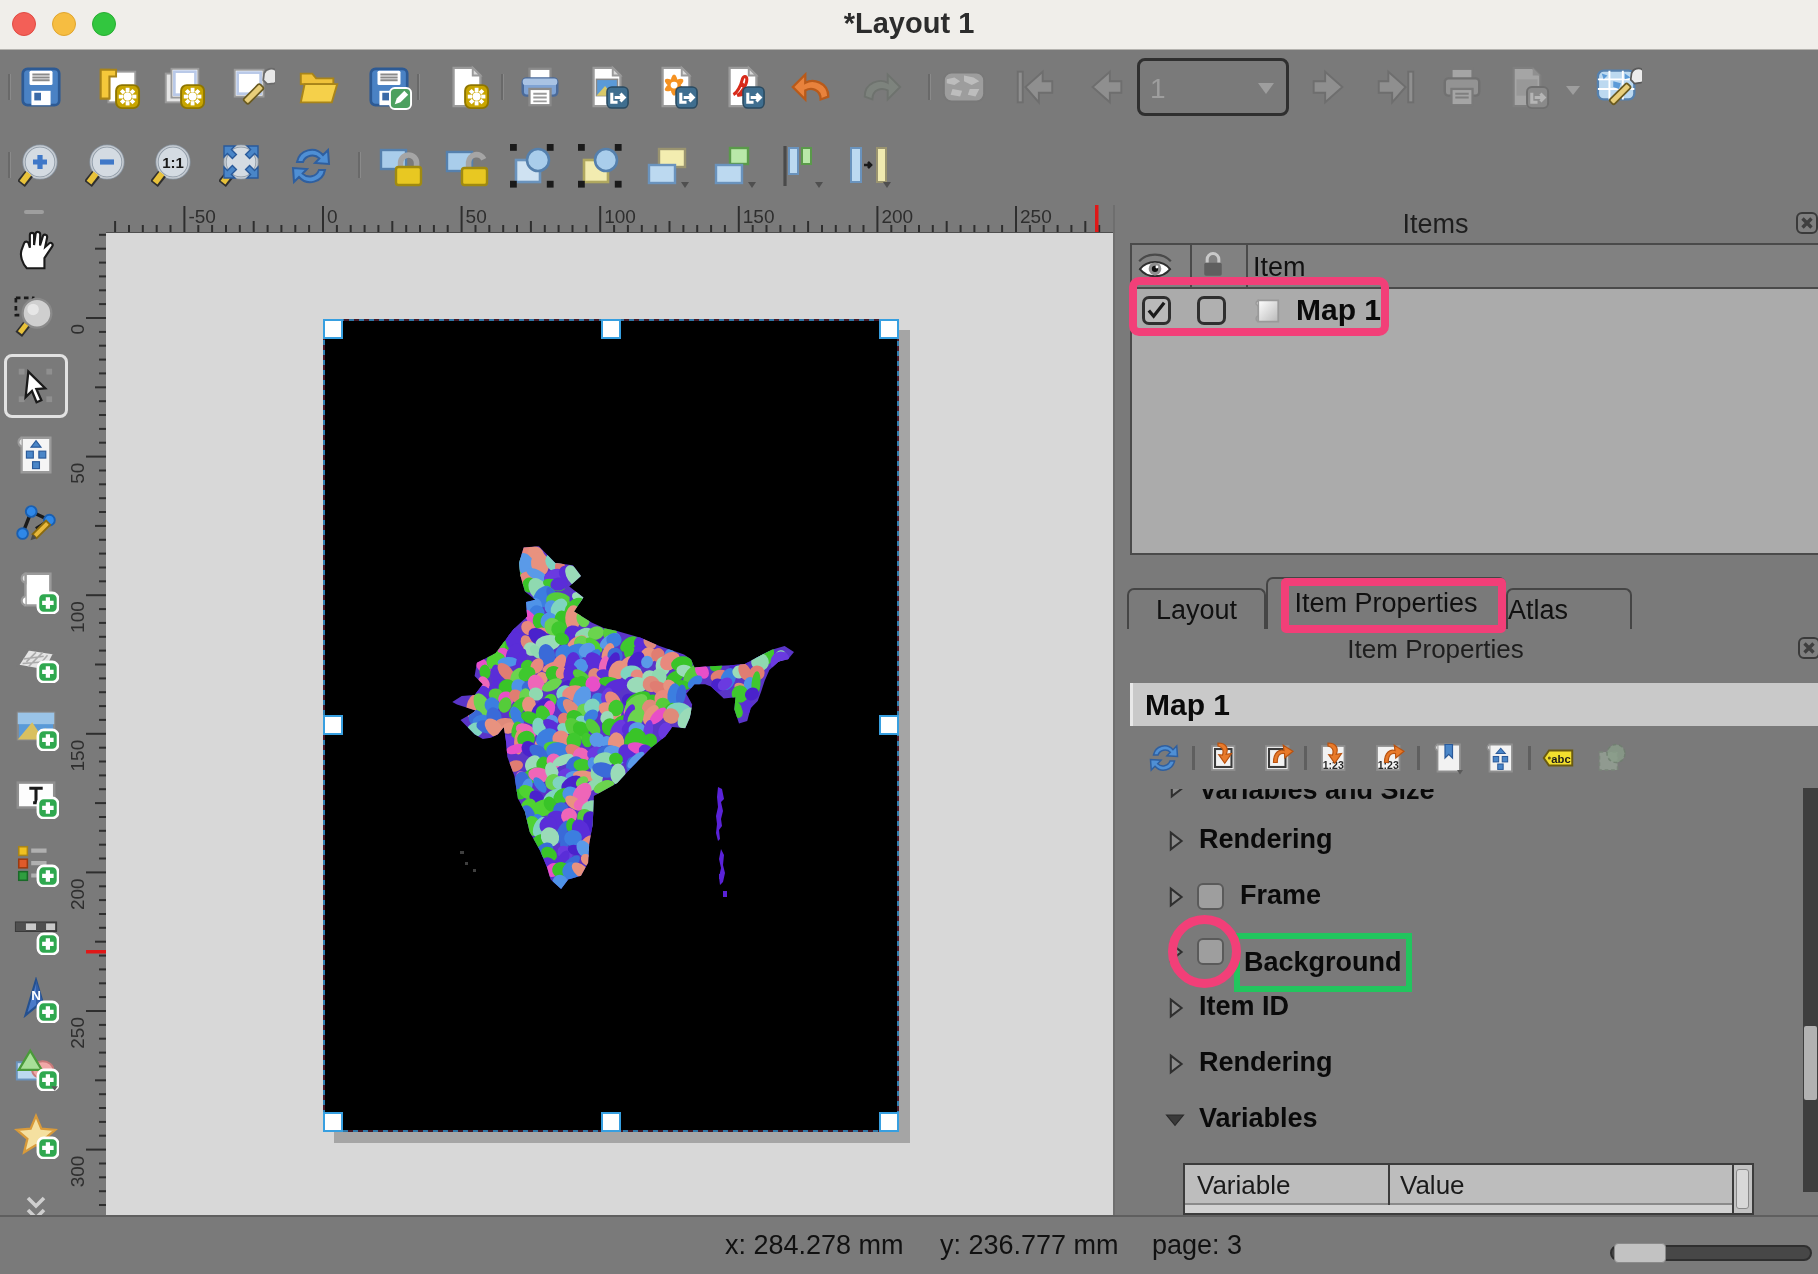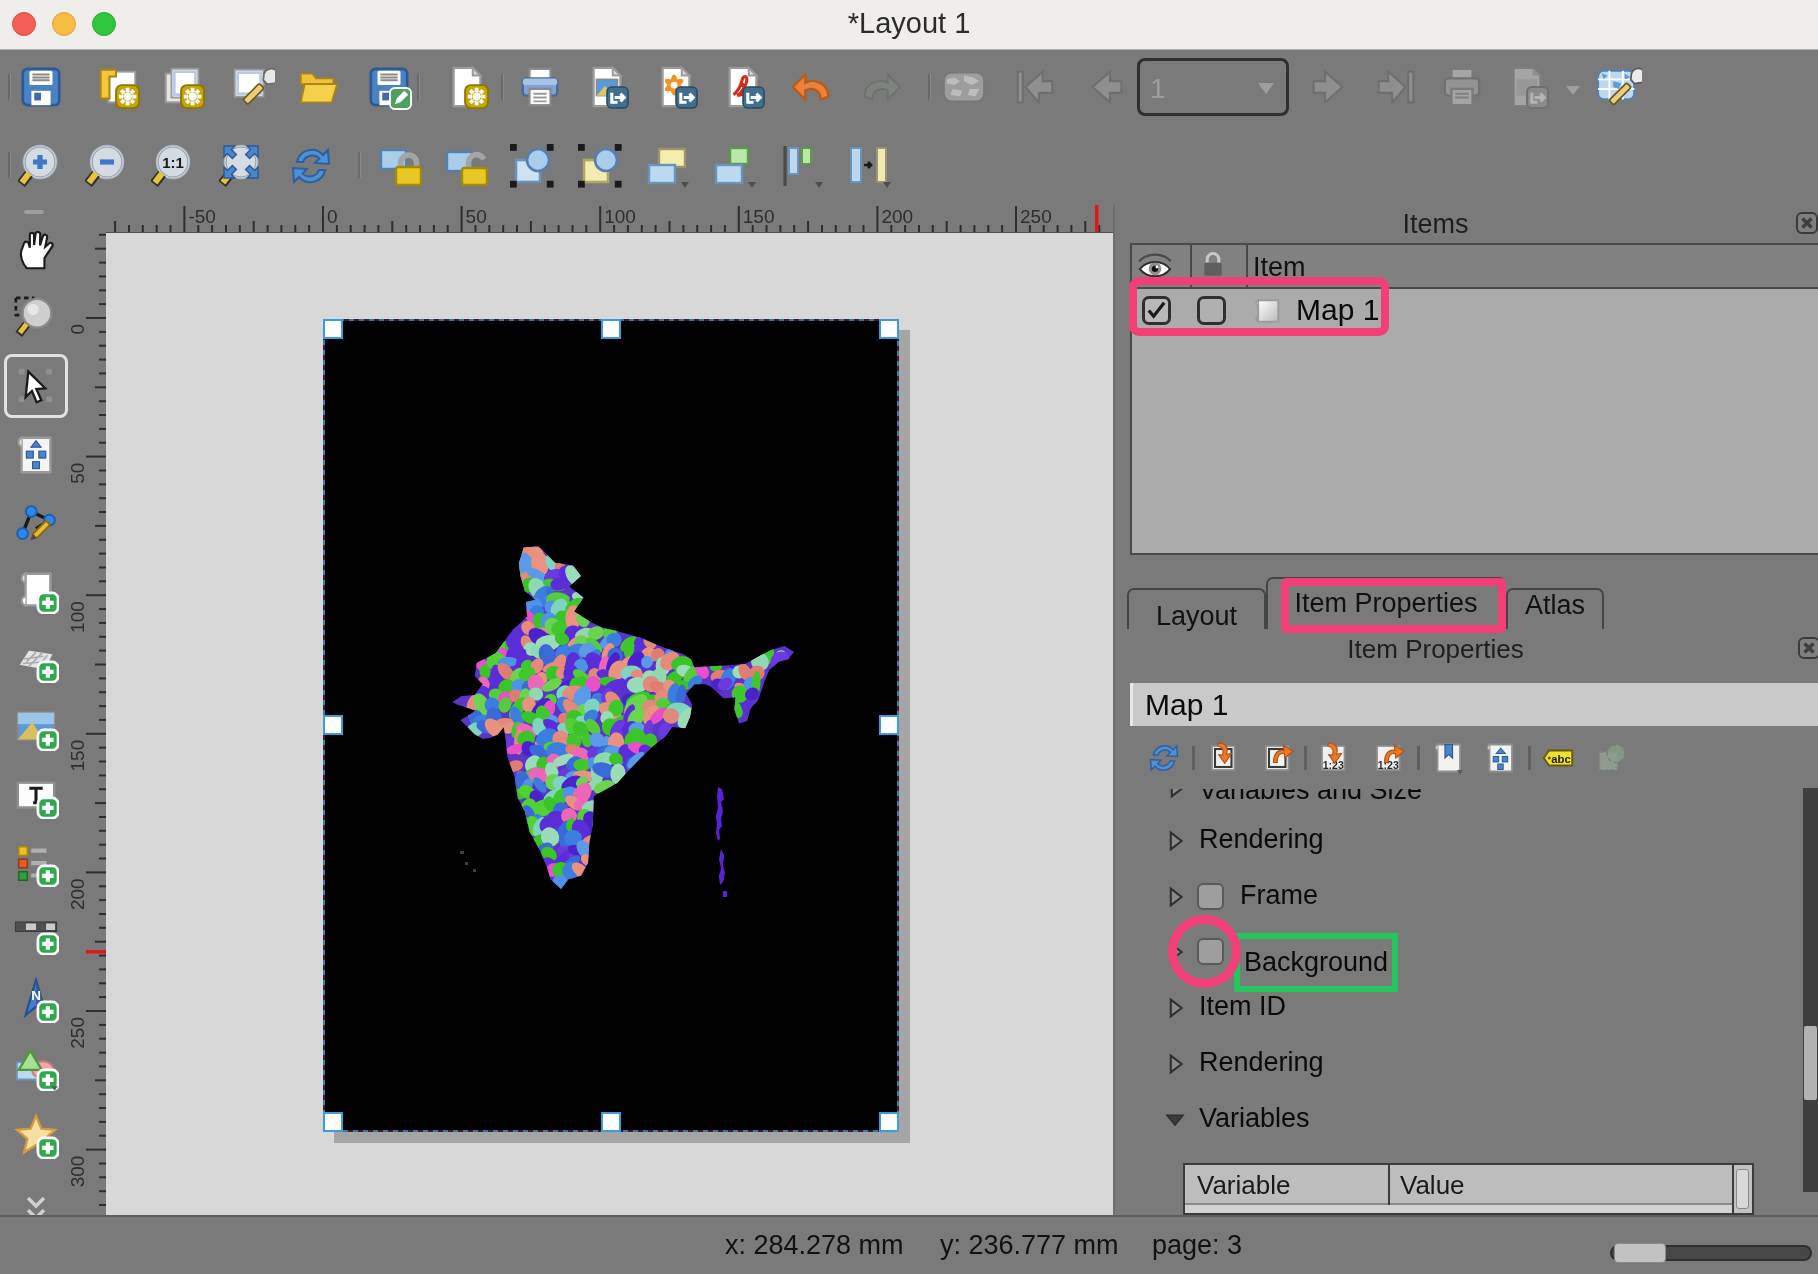"*Layout 1" .b { font-weight: normal -> bold }
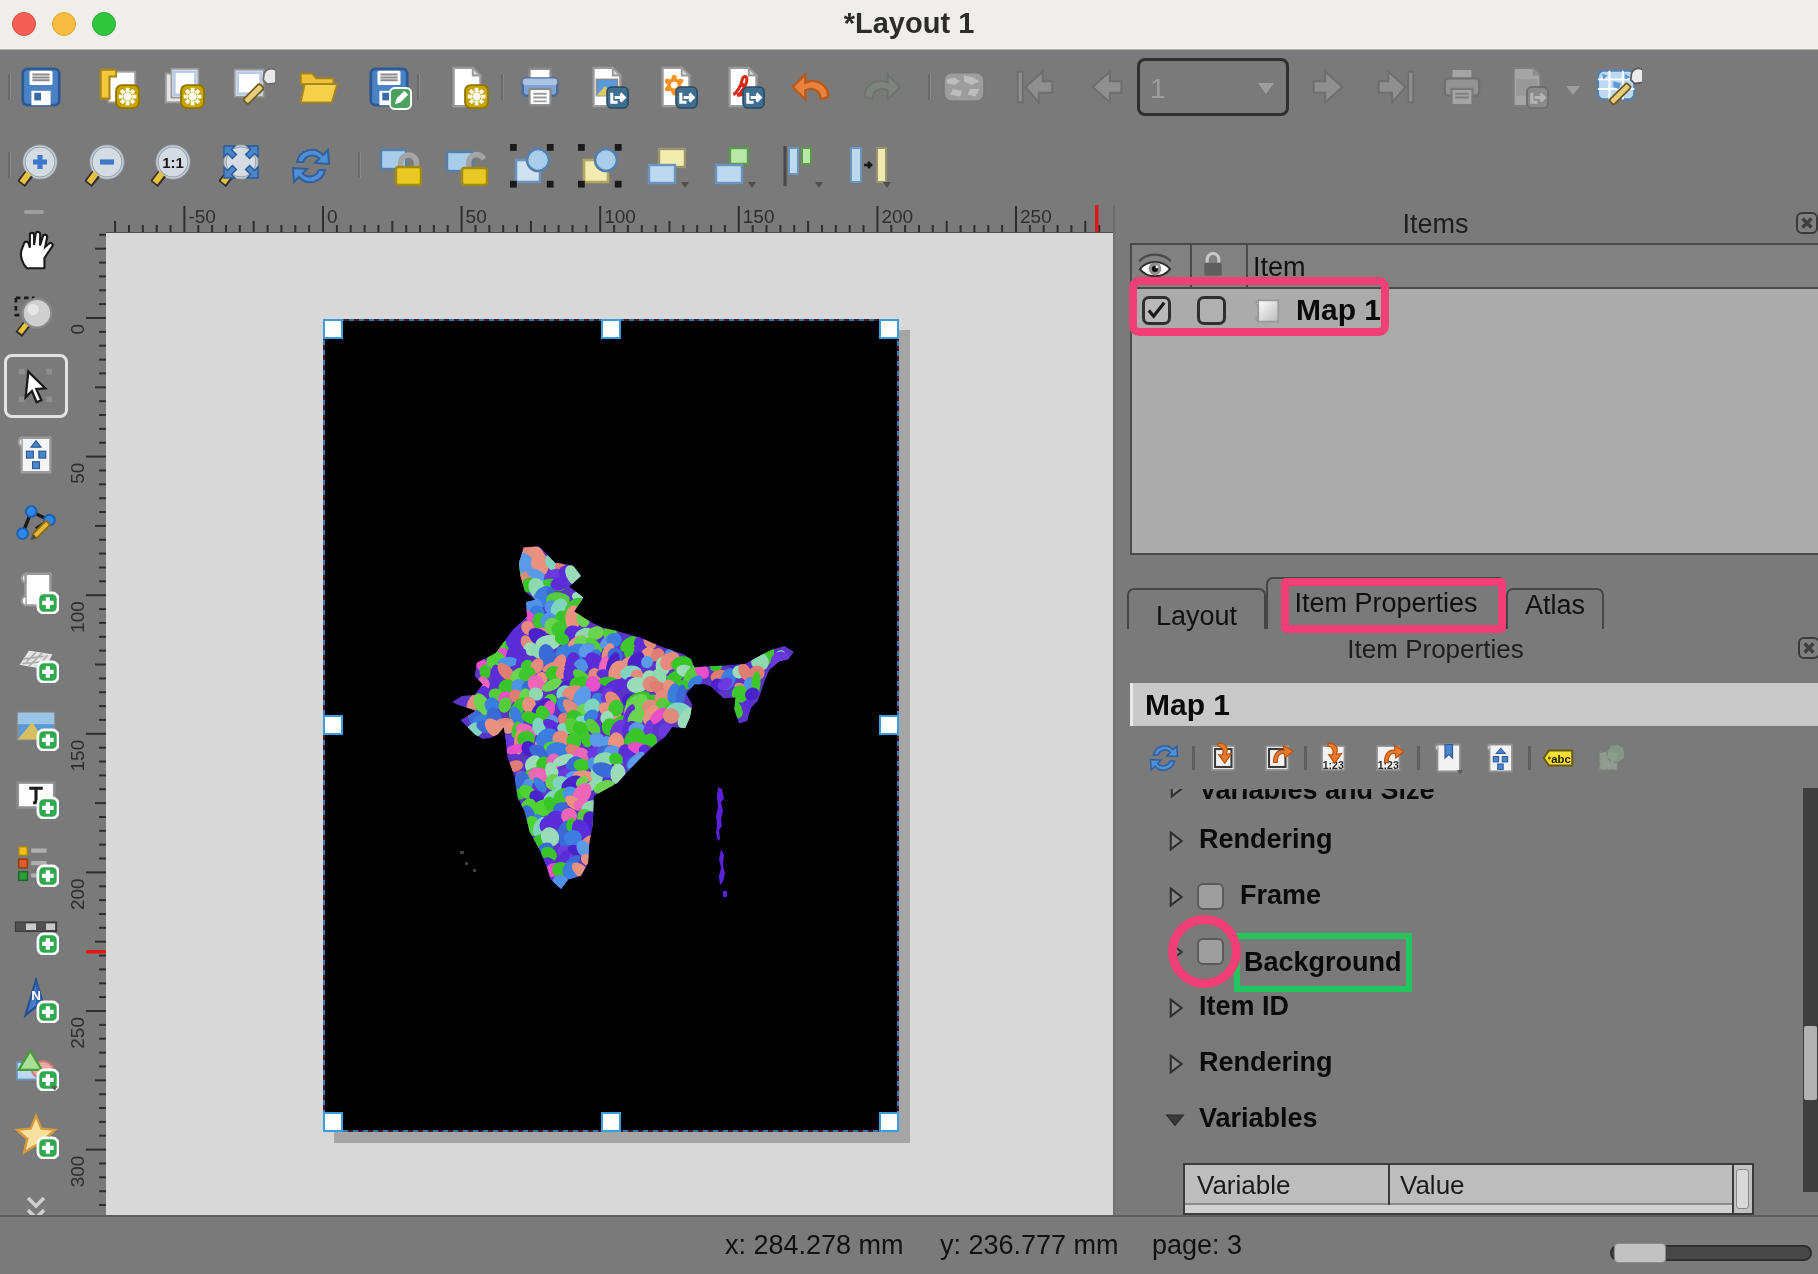"Layout" div.abs { padding-top: 11px -> 5px }
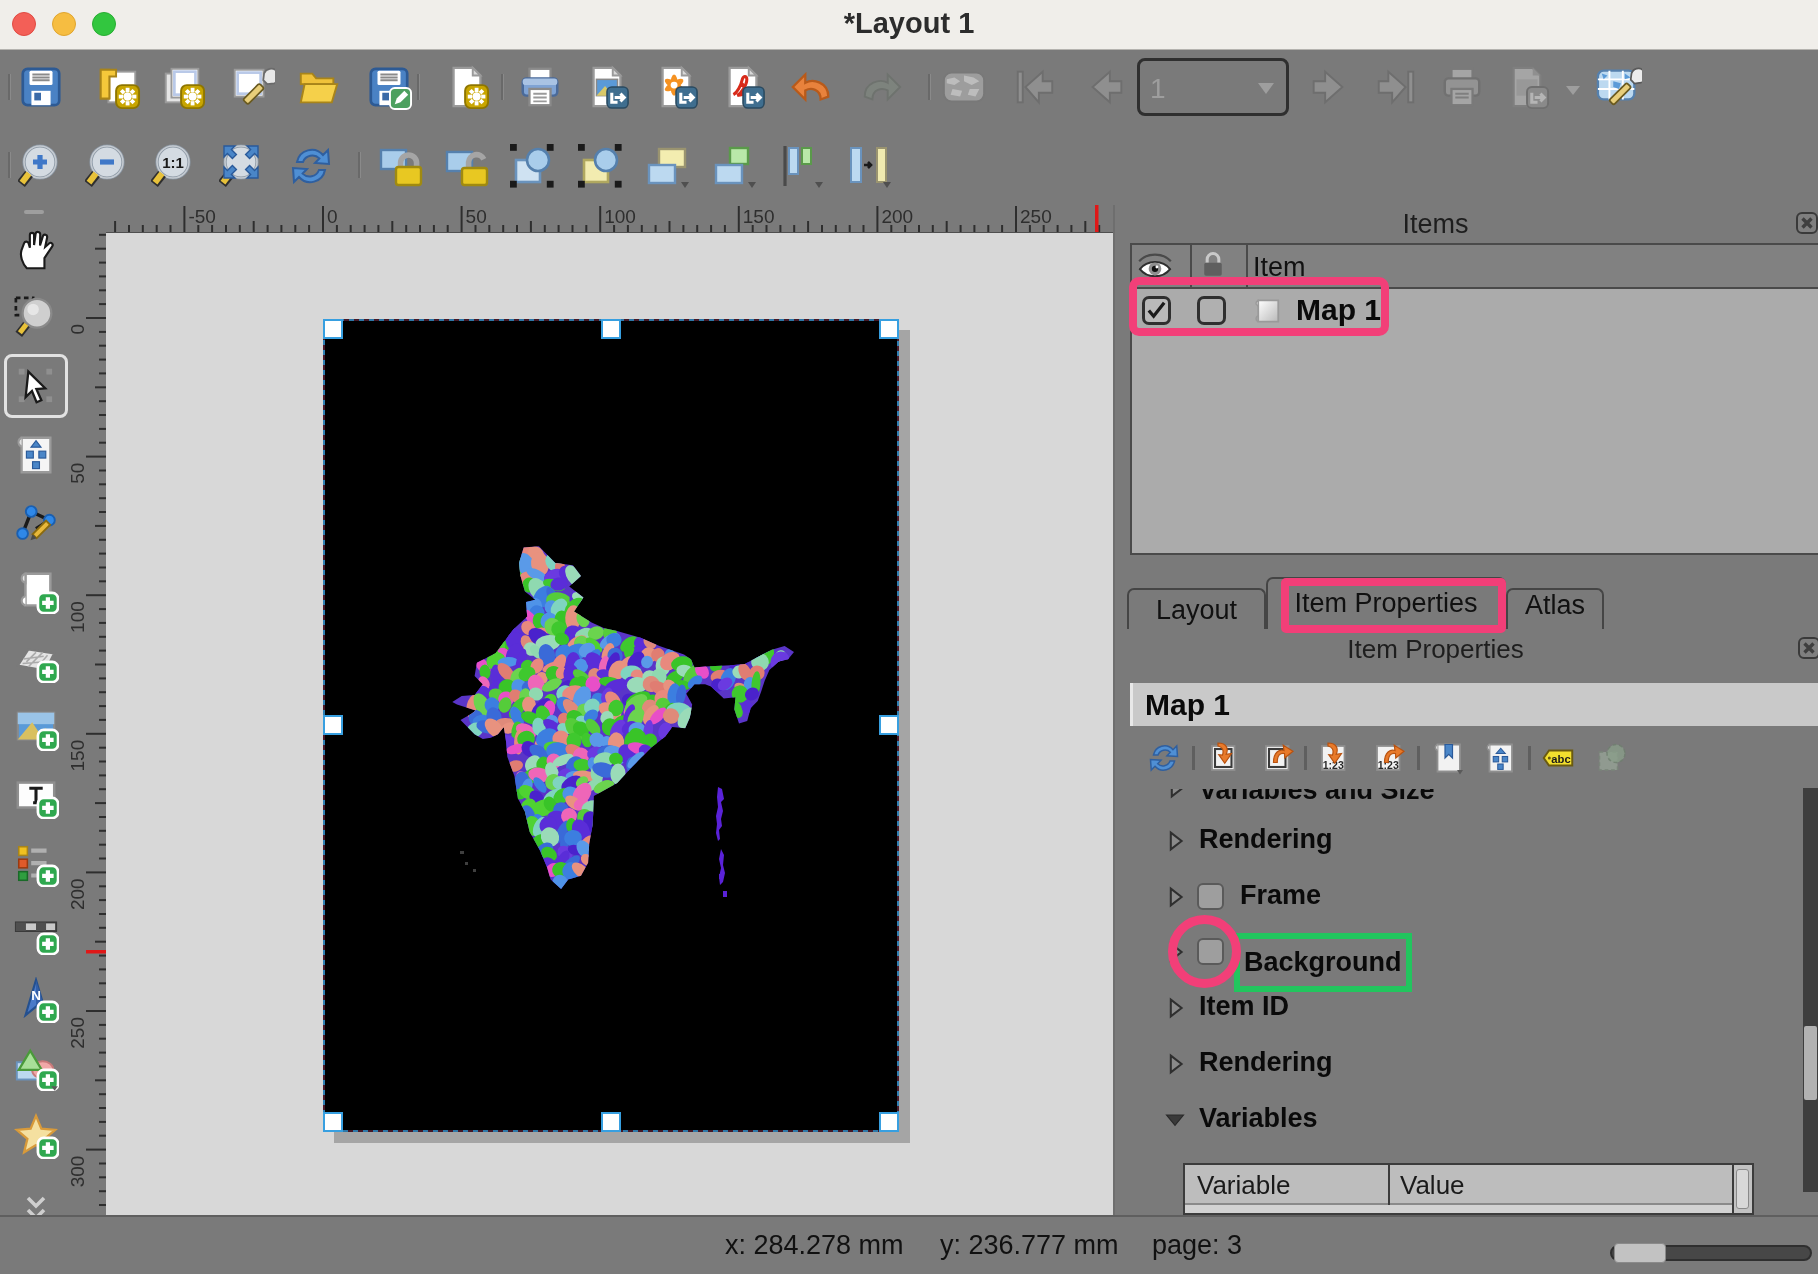"Atlas" div.abs { padding-top: none -> 5px; text-align: center -> left; width: 98px -> 126px }
